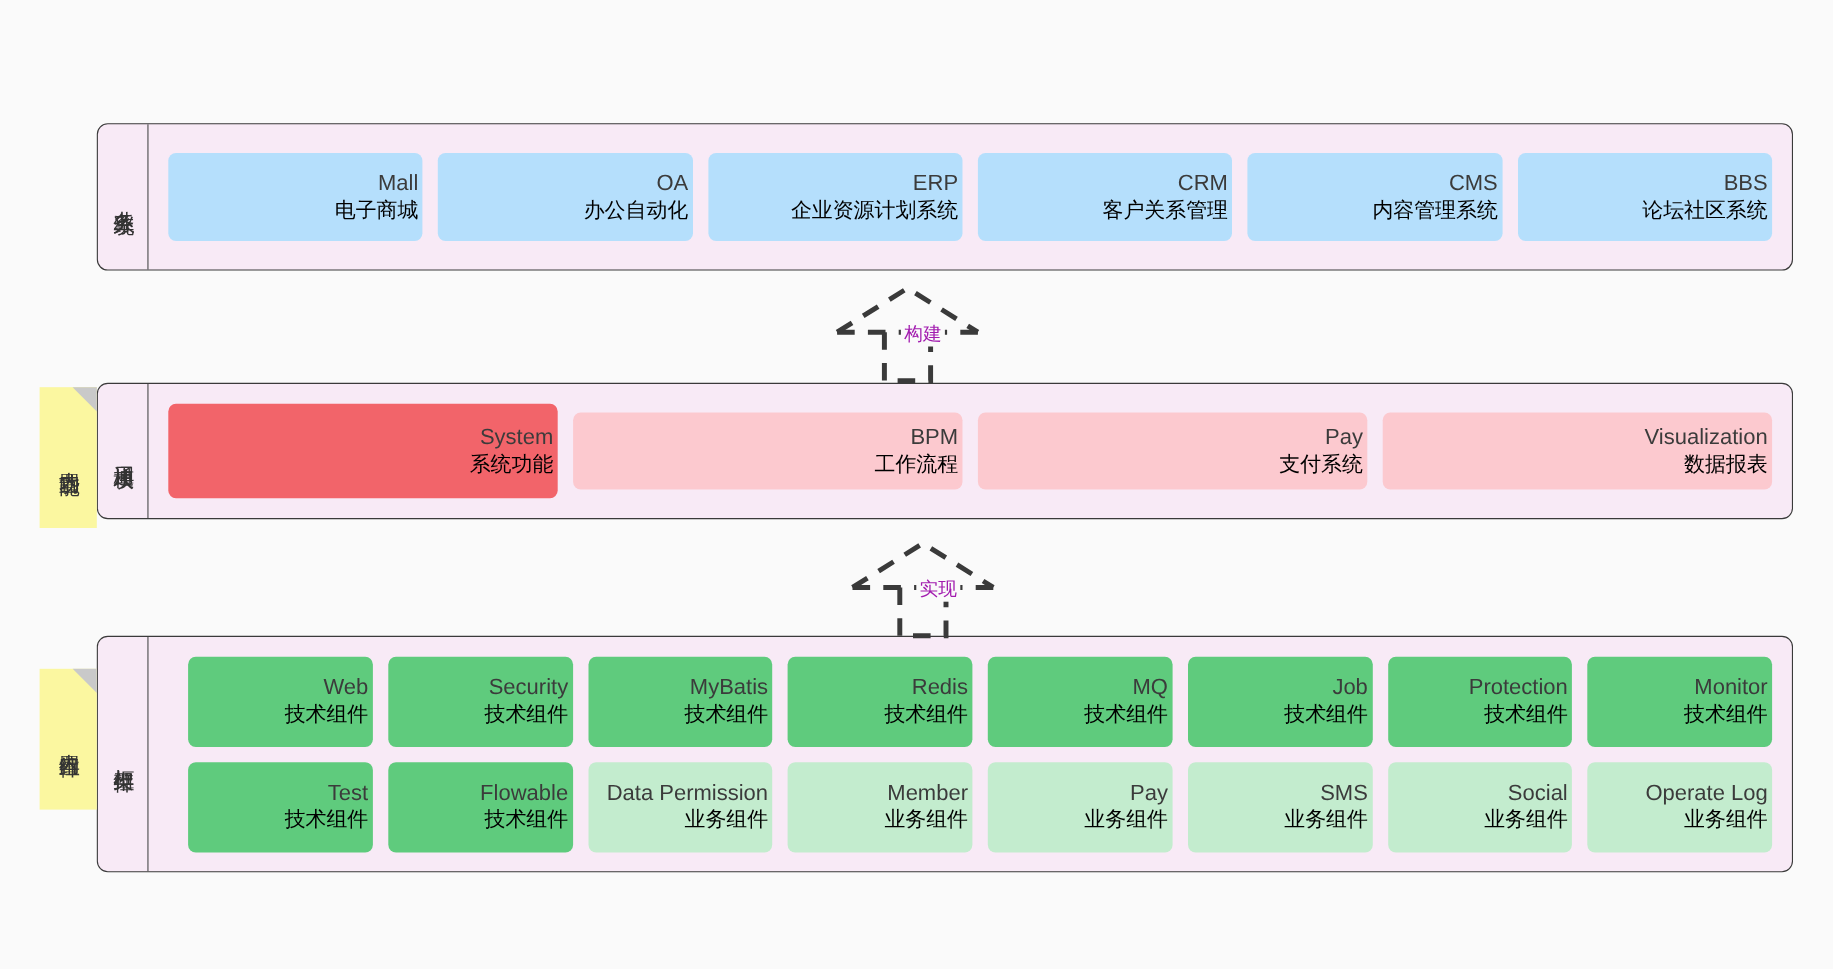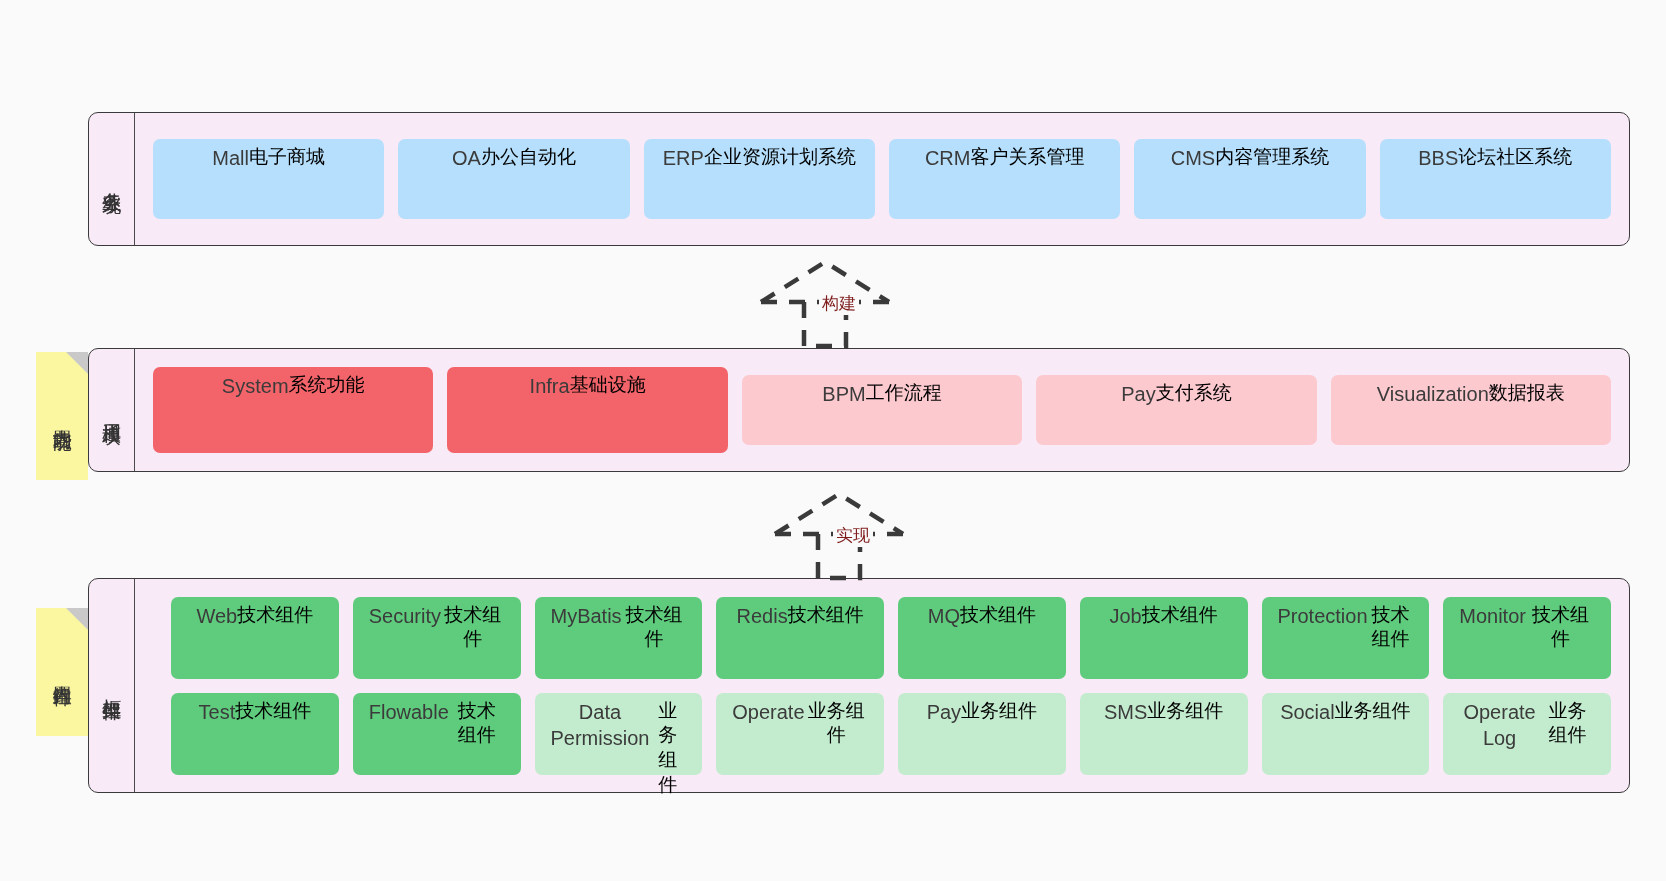"Mall" .node { align-items: flex-start -> flex-end; flex-direction: none -> column; padding: 6px 16px -> 6px 4px }
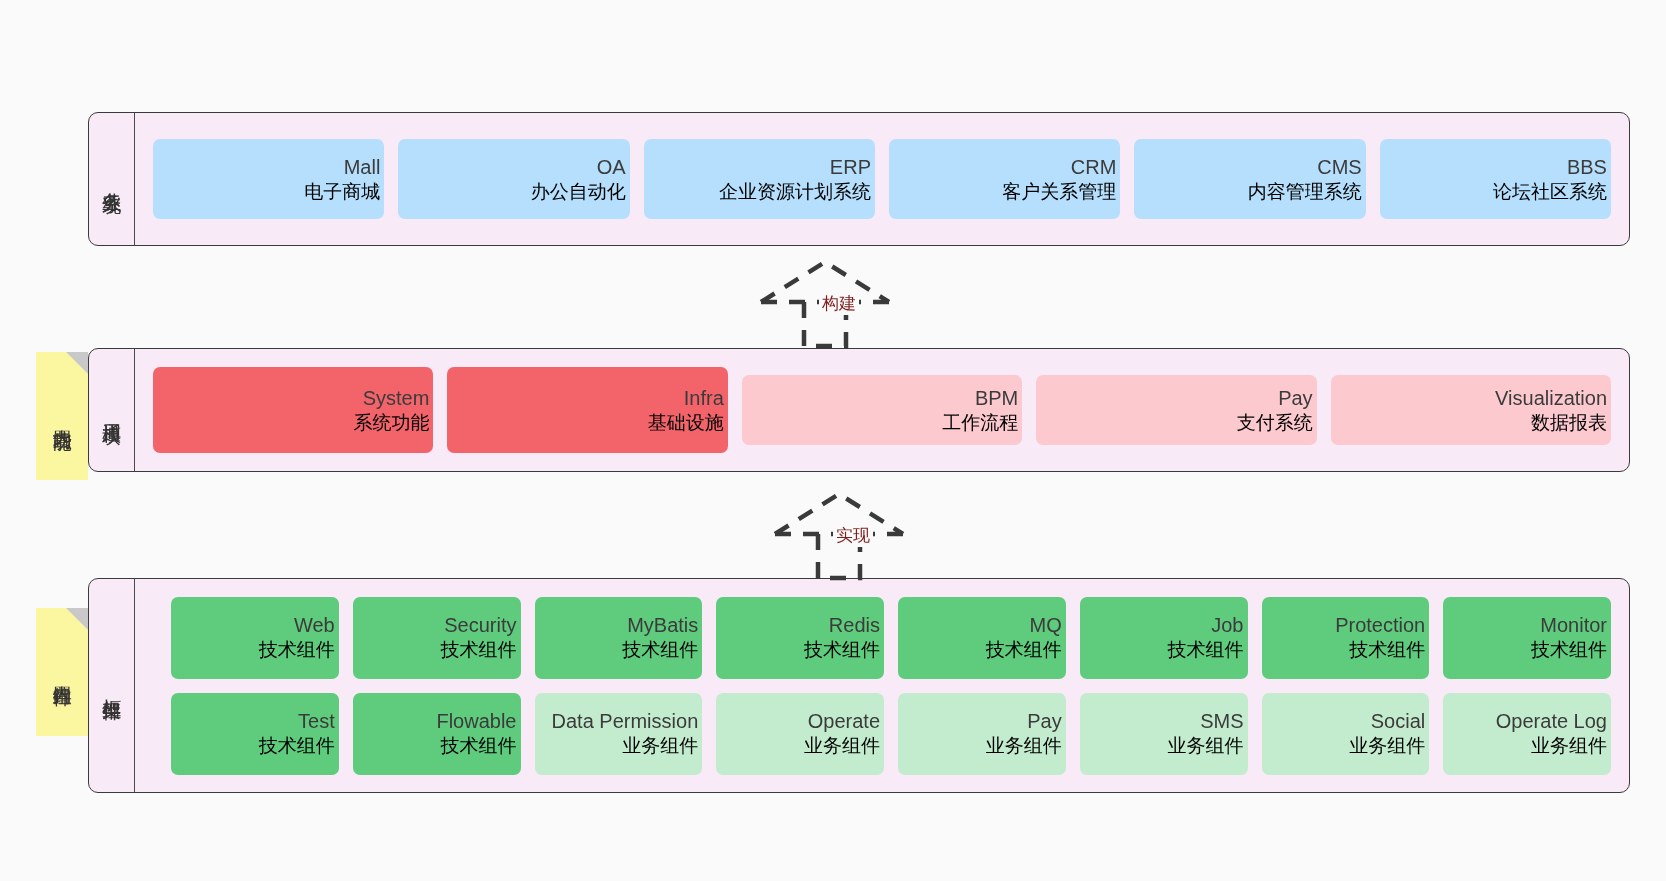"构建" .conn-label { color: #7f1d1d -> #a21caf }
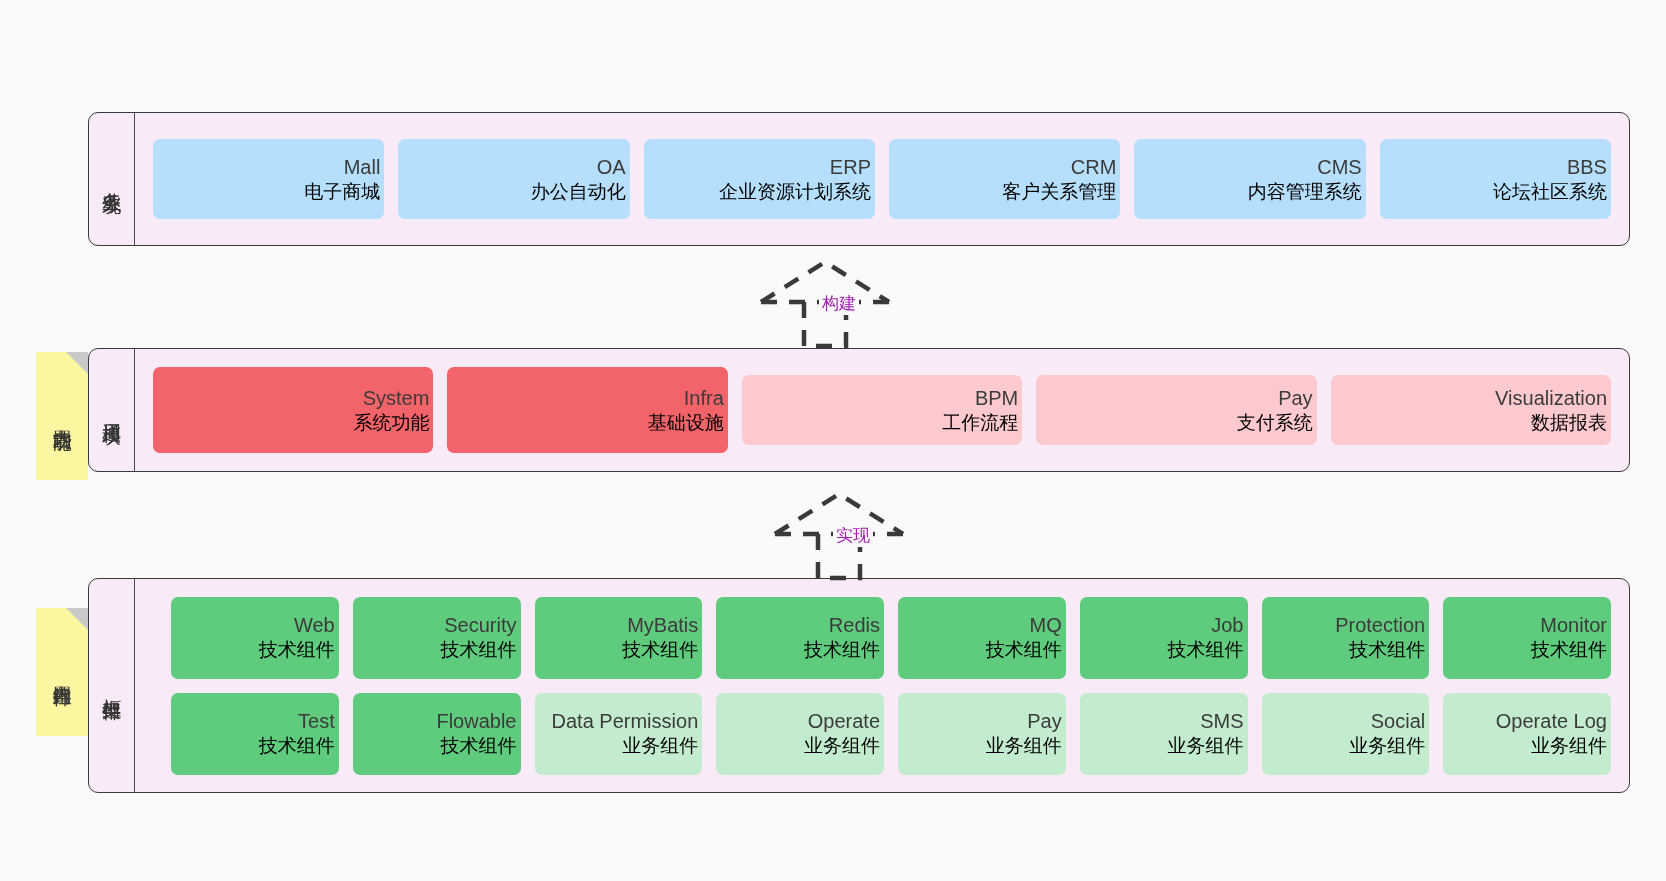"Infra" div.node { html: <div> <div>Infra</div> <div>基础设施</div> </div> -> none }
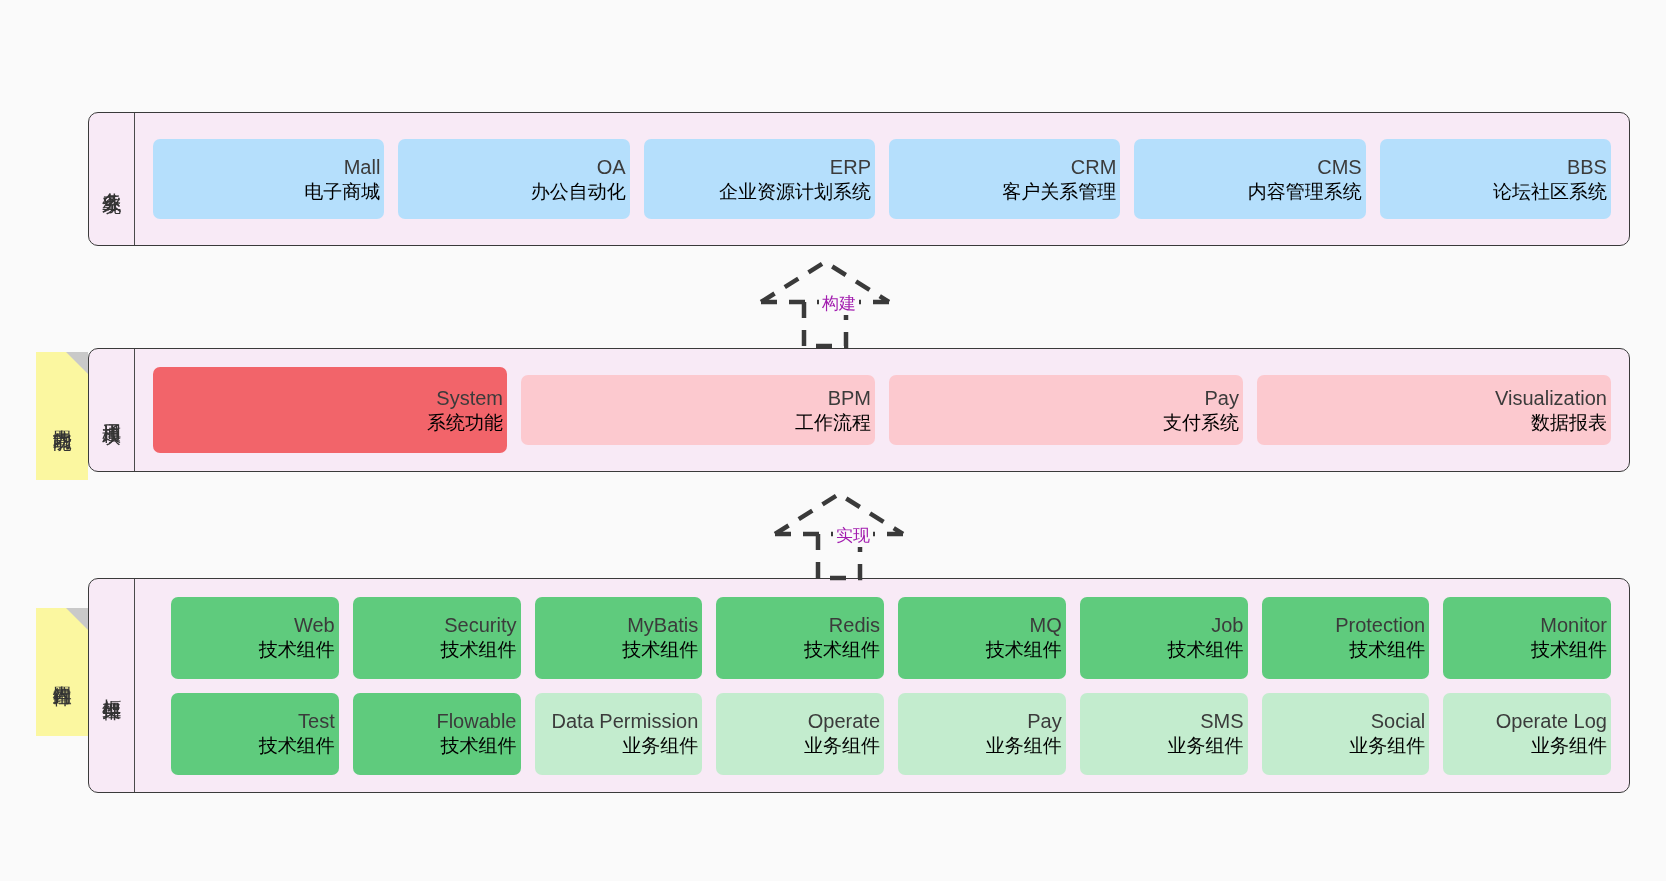"Operate" div.en { text: Operate -> Member }
